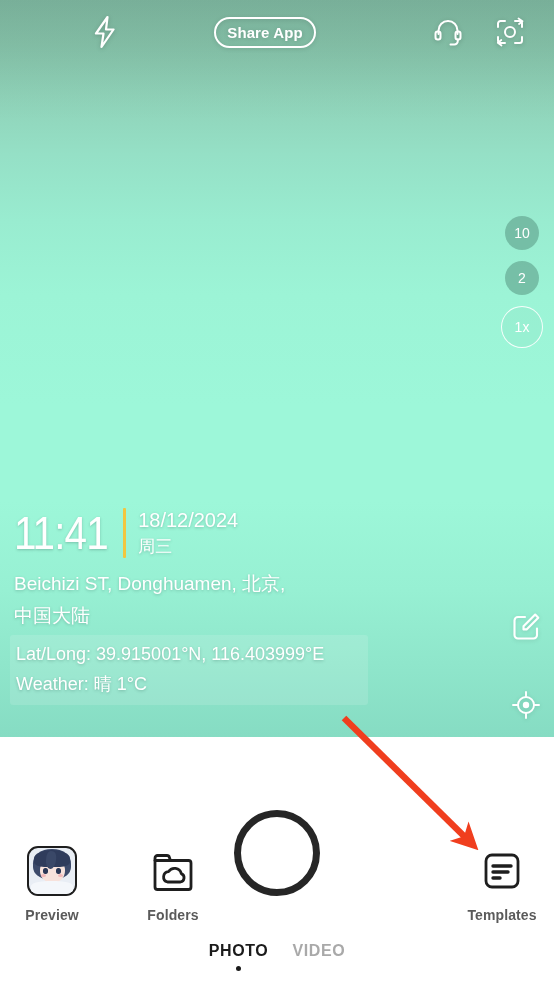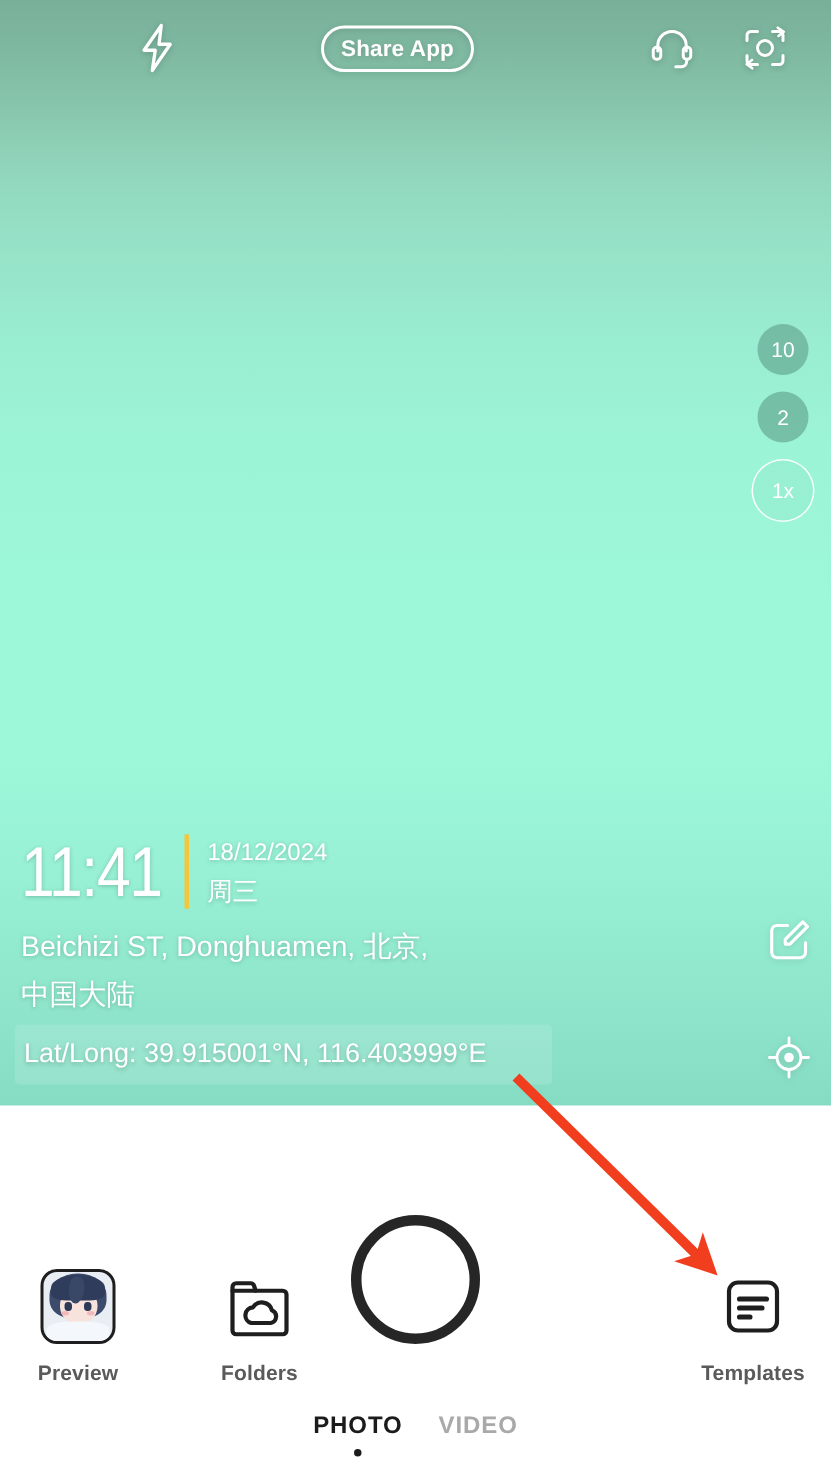"11:41" #wm-top { margin-top: 48px -> none }
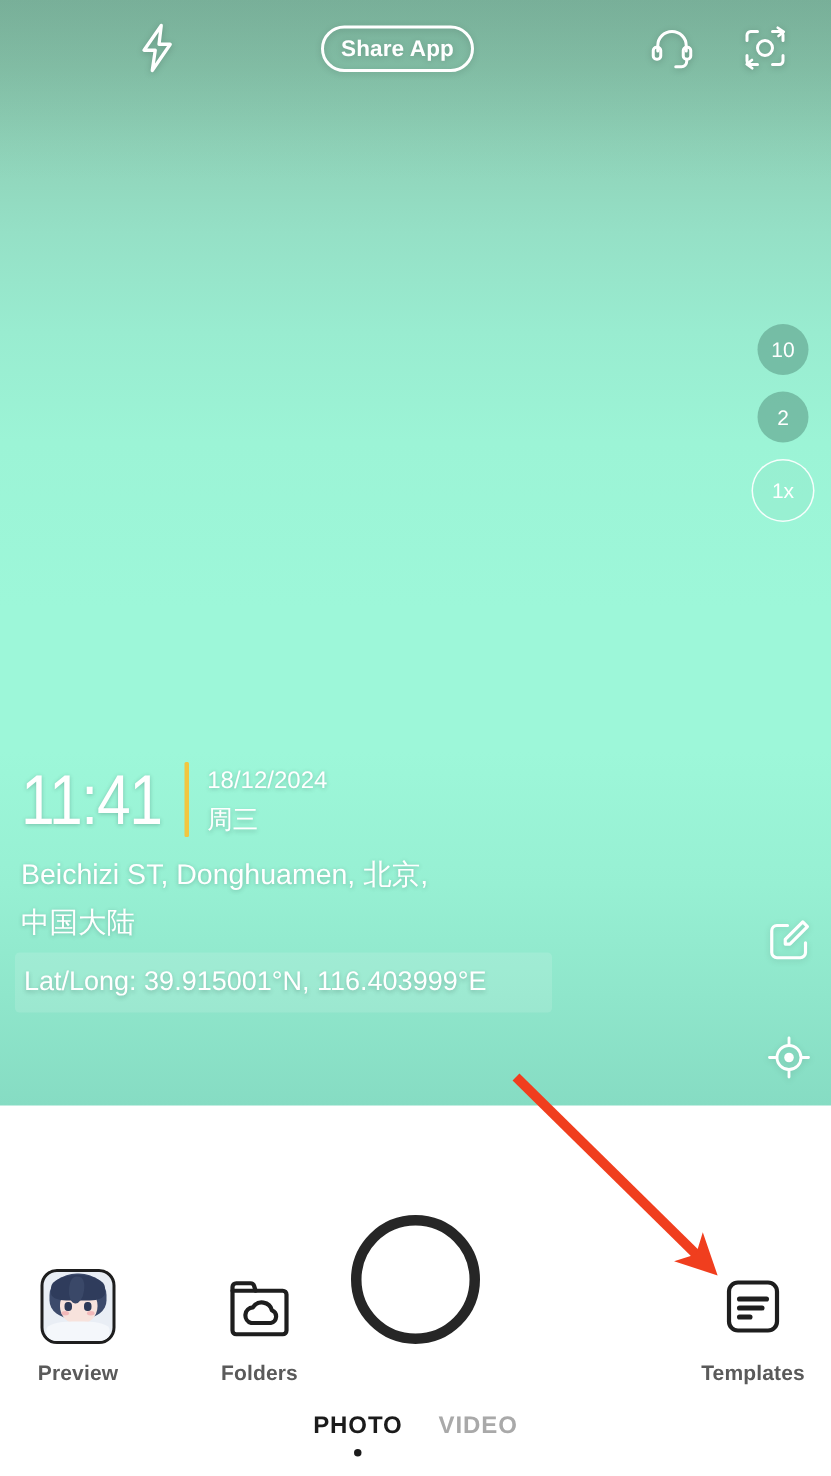"18/12/2024" #wm-date { font-size: 16px -> 20px }
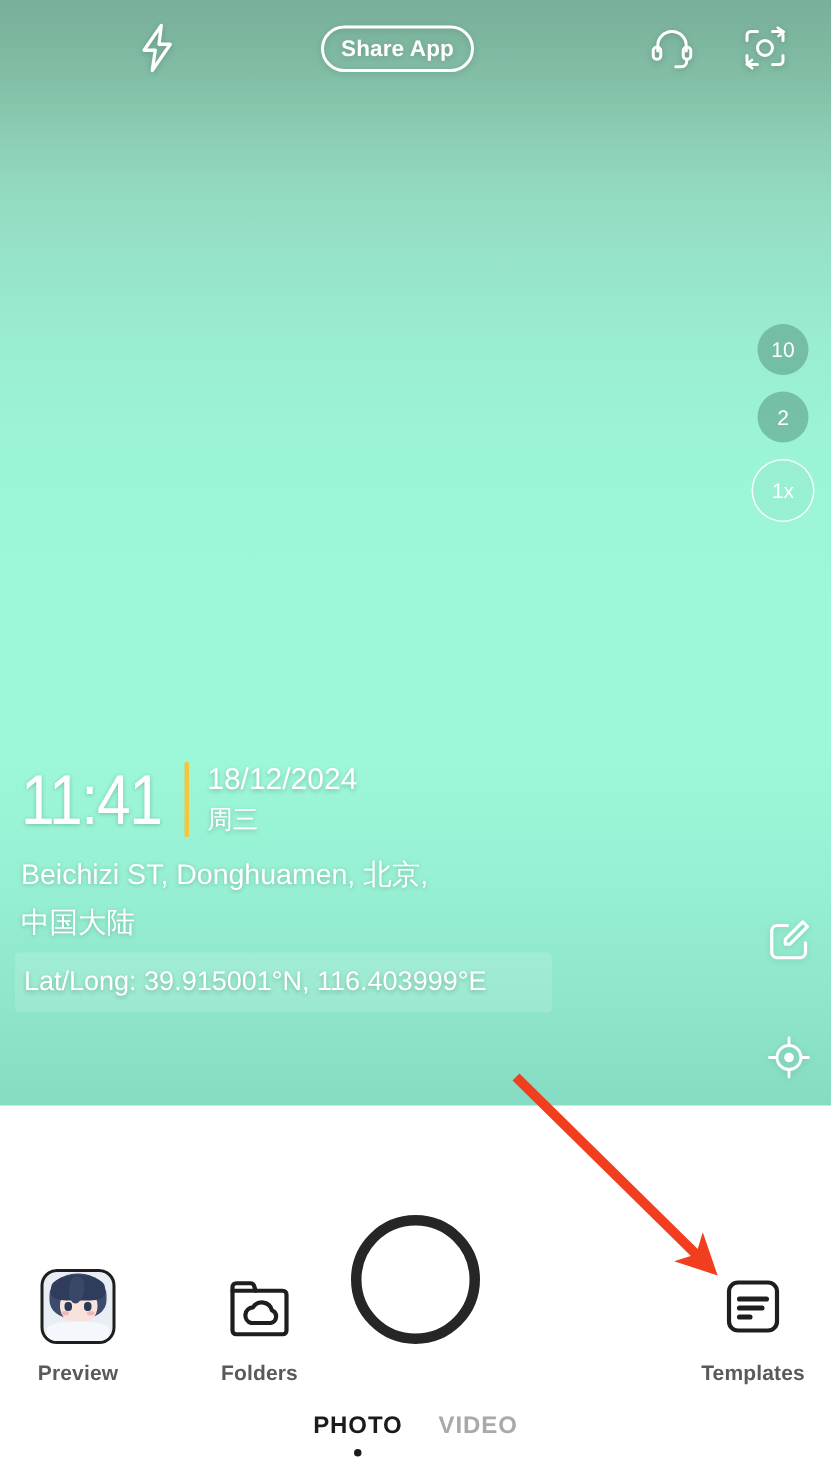"Weather: 晴 1°C" div { html: none -> <div>Weather: 晴 1°C</div> }
